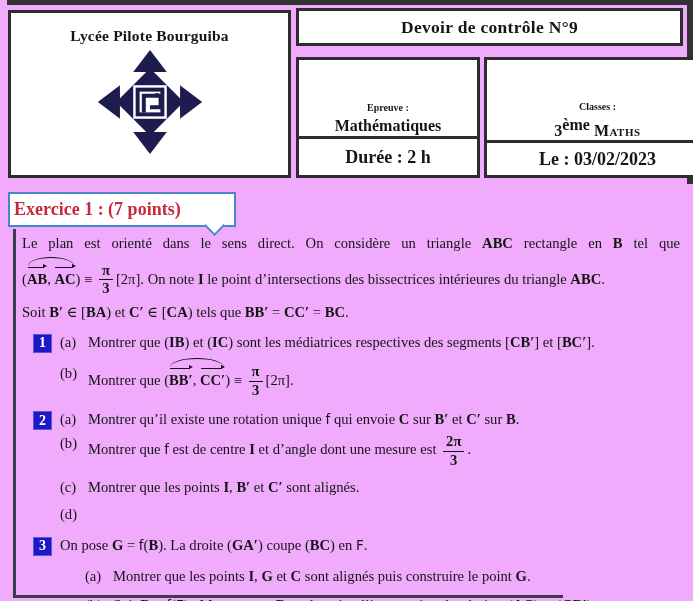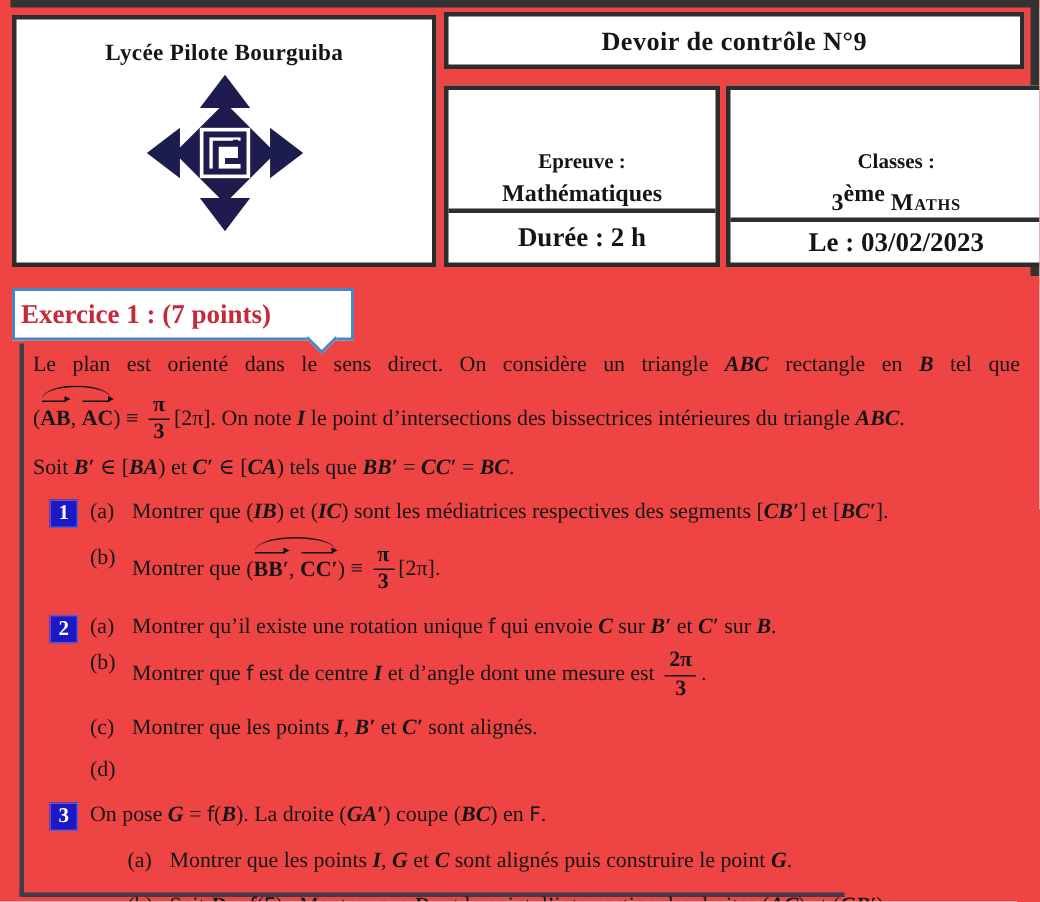"Lycée Pilote Bourguiba" .page { background: #ef4444 -> #f0abfc }
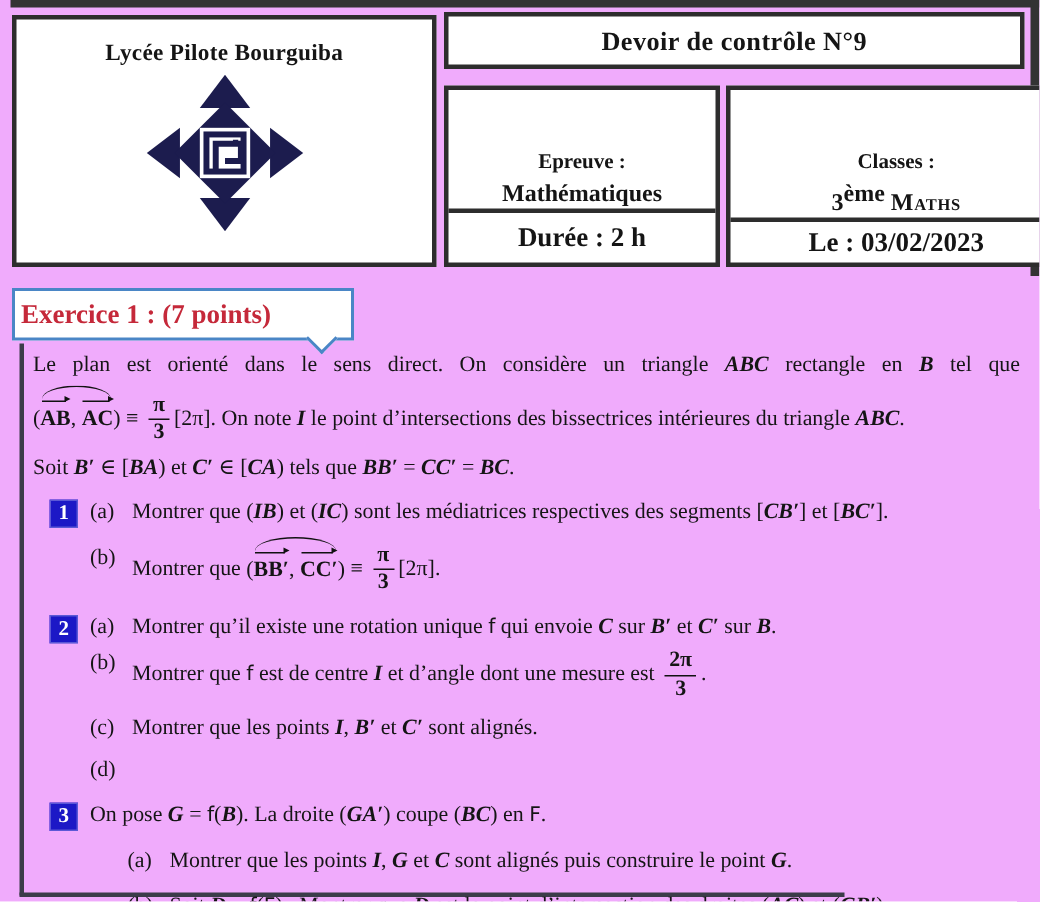"Epreuve :" .cell-main .lbl { font-size: 14px -> 10px }
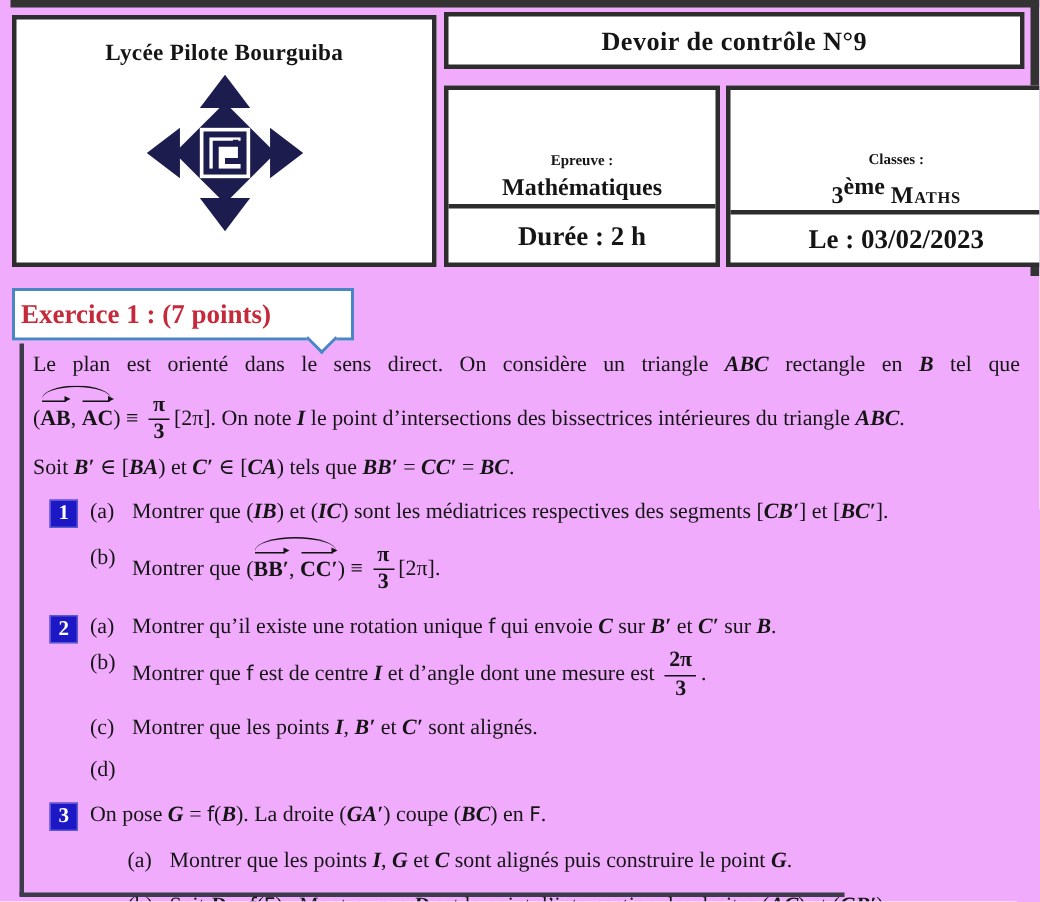"ABC" b.m { font-style: italic -> none }
